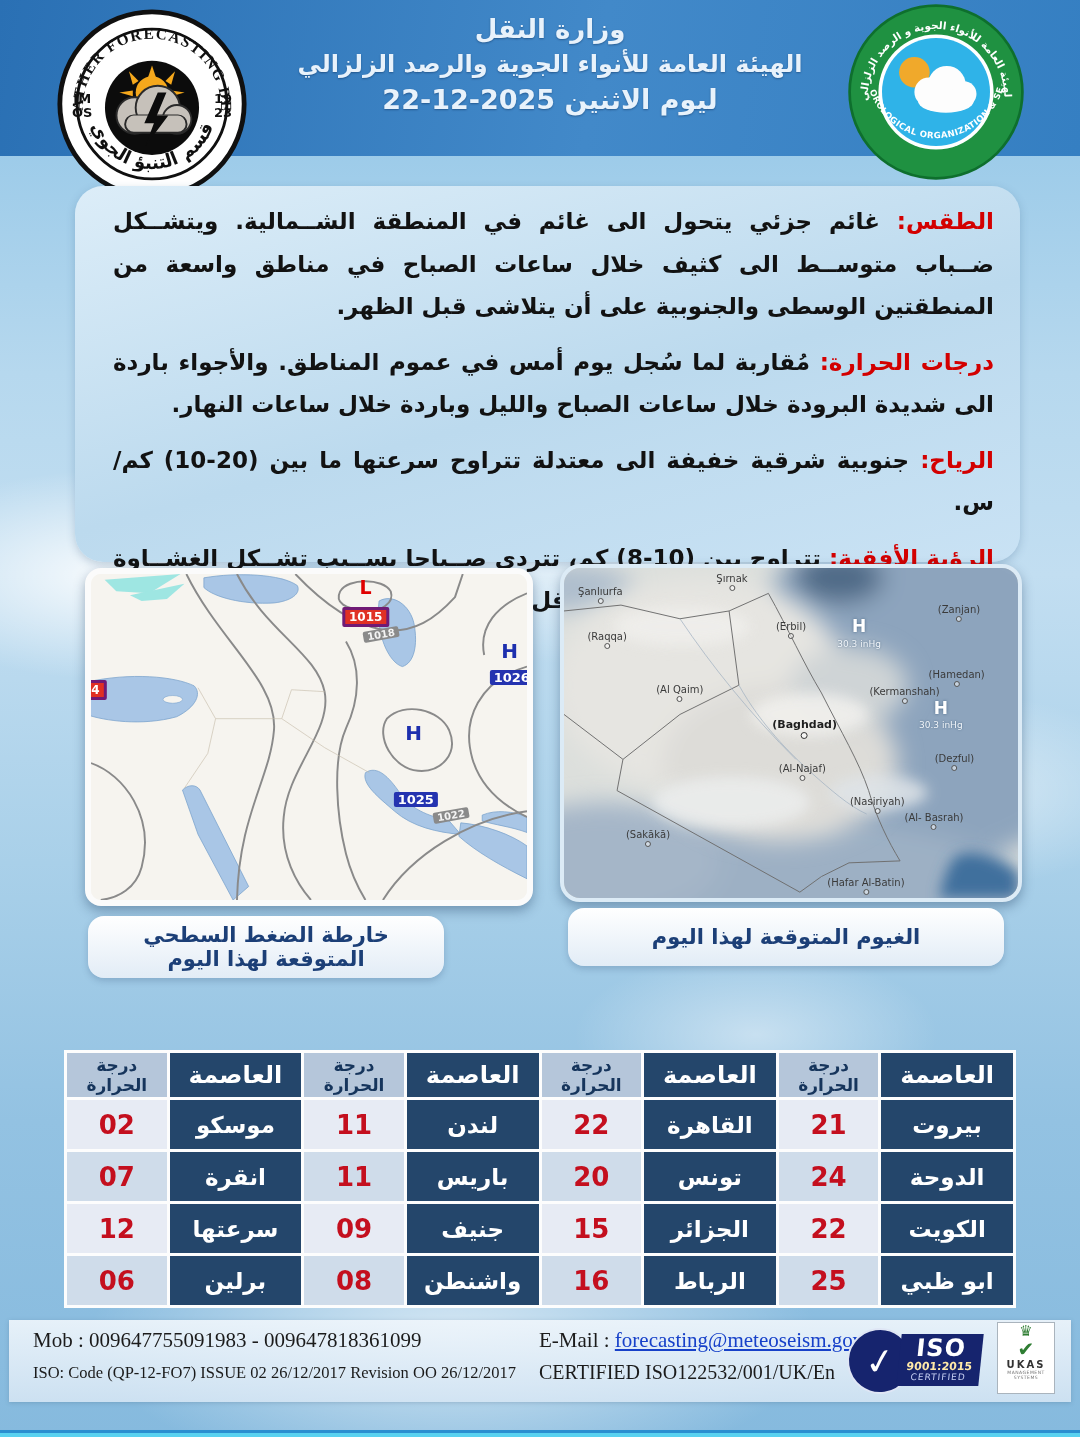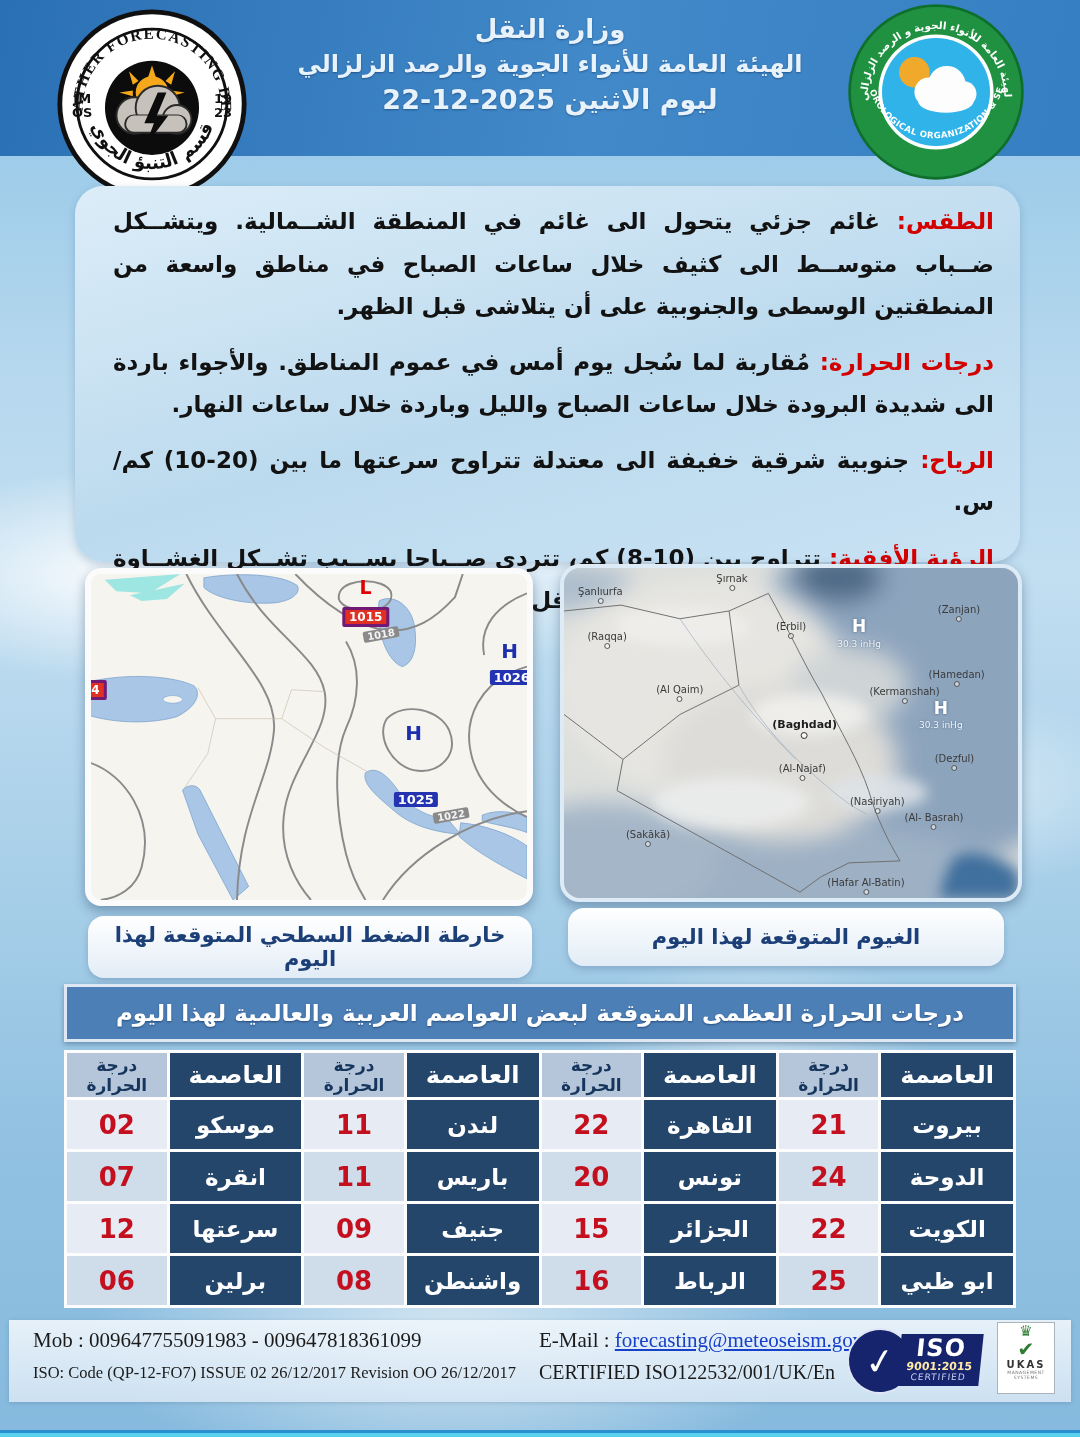"خارطة الضغط السطحي المتوقعة لهذا" .caption-pressure { width: 444px -> 356px }
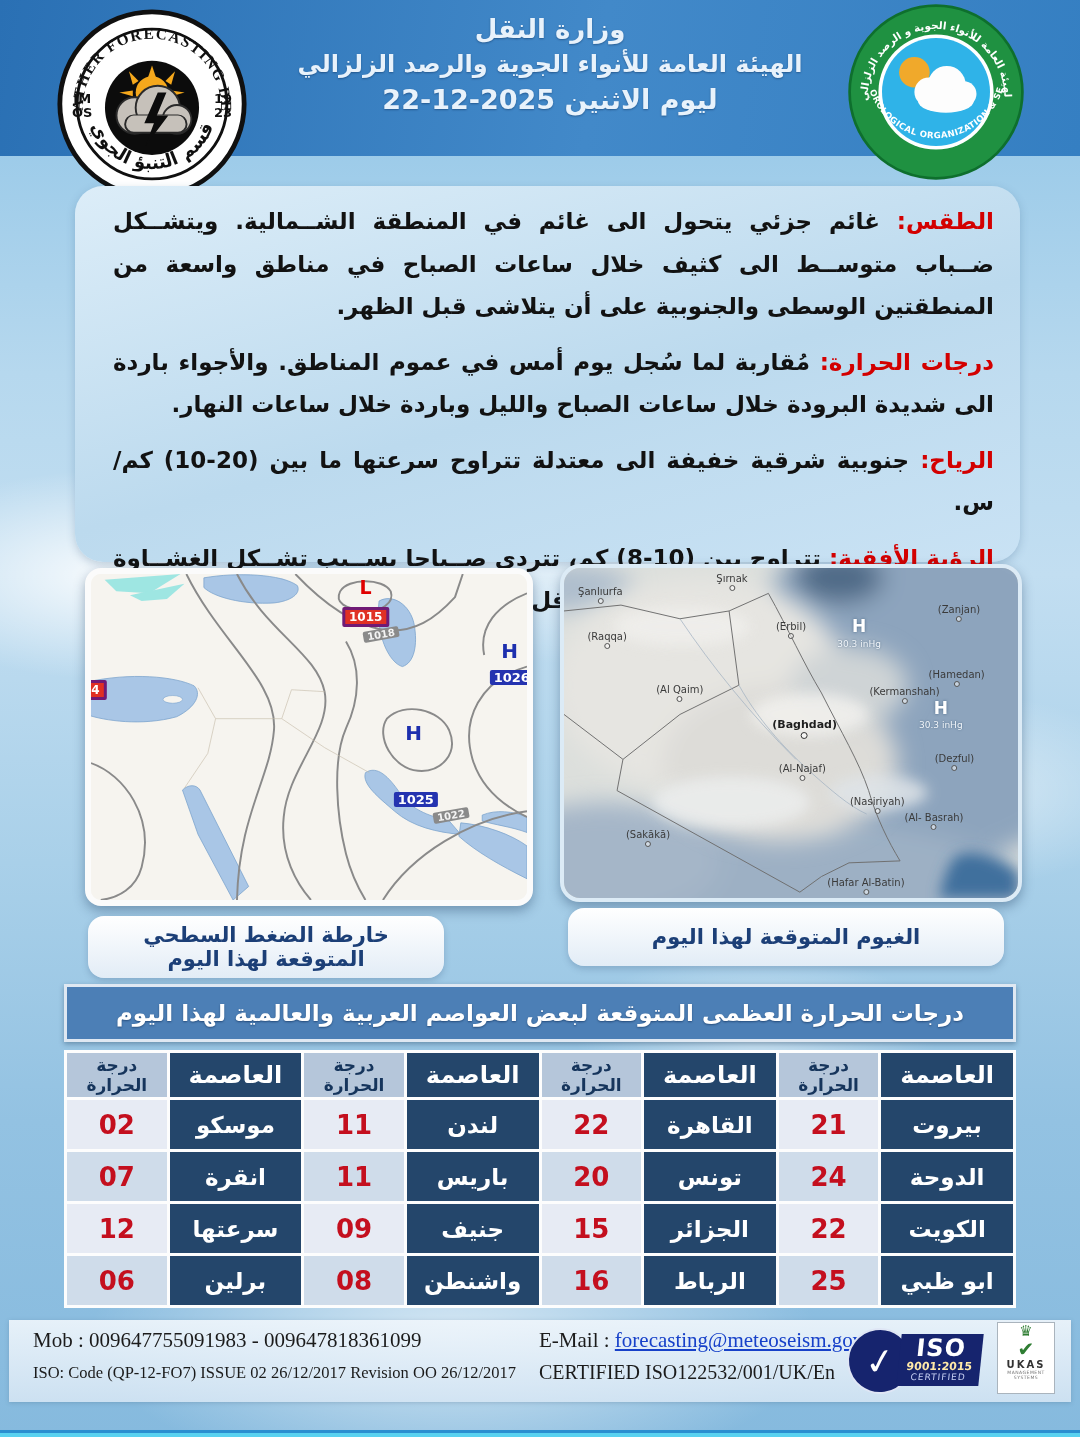"درجات الحرارة العظمى المتوقعة لبعض" div.banner { html: <div>درجات الحرارة العظمى المتوقعة لبعض العواصم العربية والعالمية لهذا اليوم</div> -> none }
